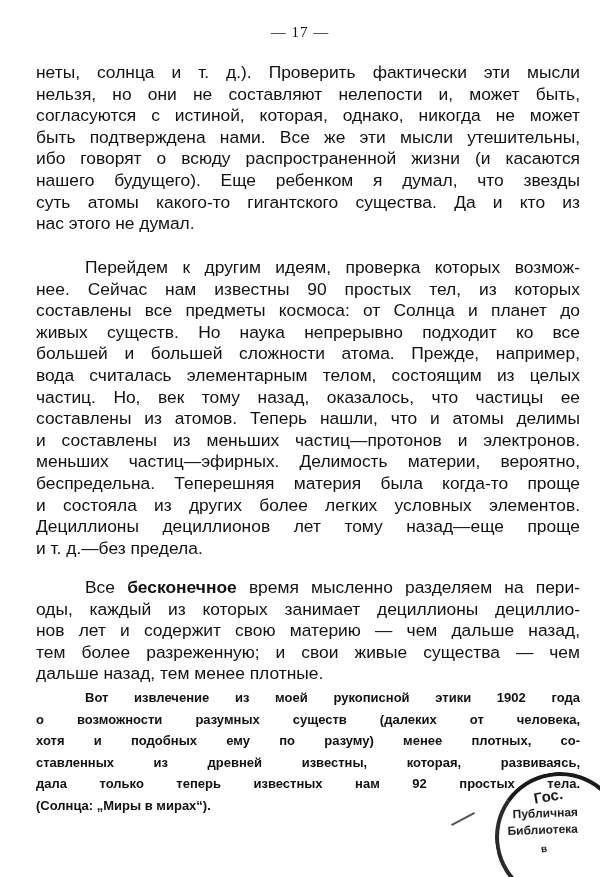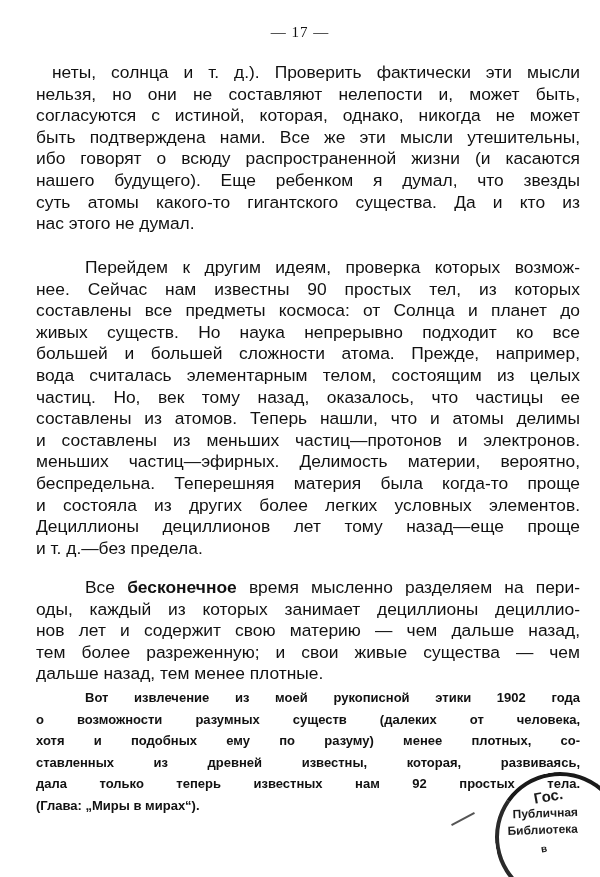"неты, солнца и т. д.)." span.line { margin-left: 16px -> none }
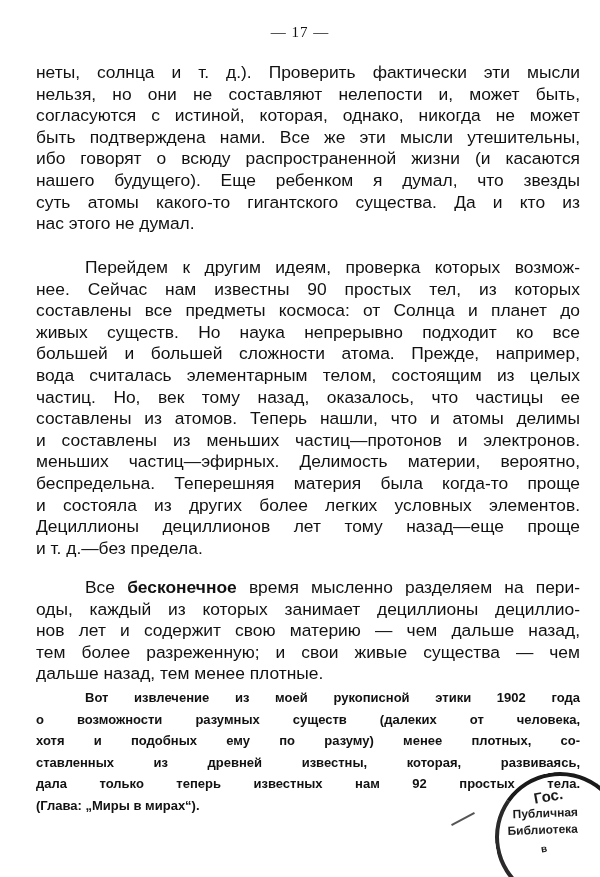"(Глава: „Миры в мирах“)." span.line { text: Глава -> Солнца }
